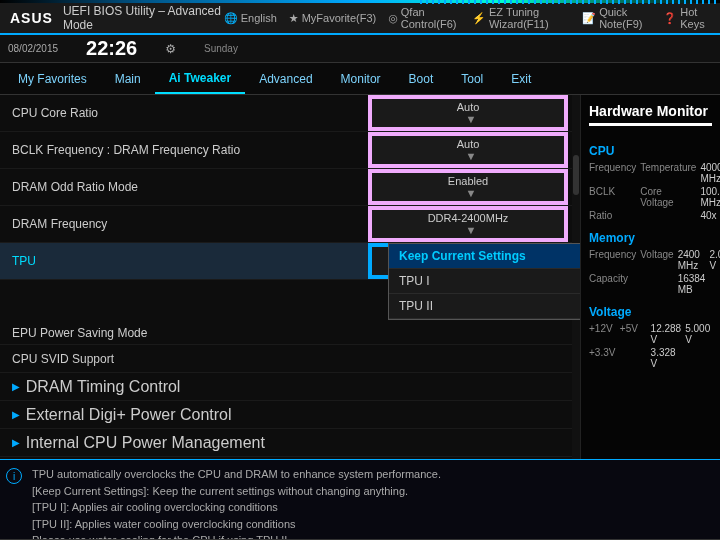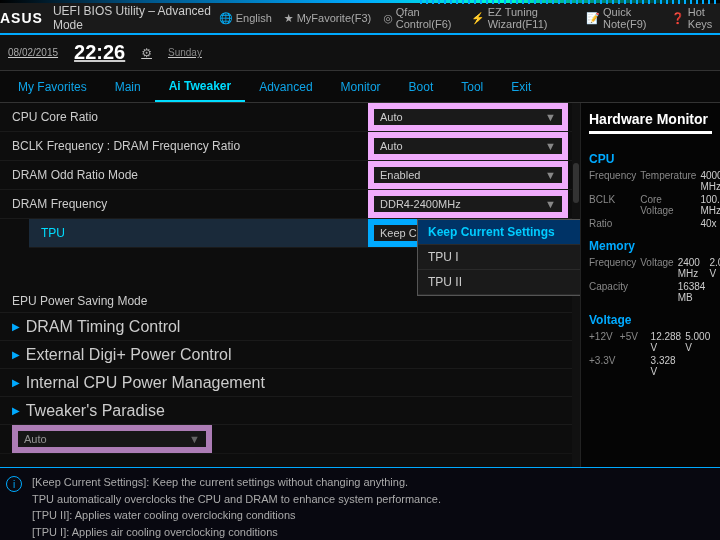"ASUS" .top-bar { padding: 0 0 -> 0 10px }
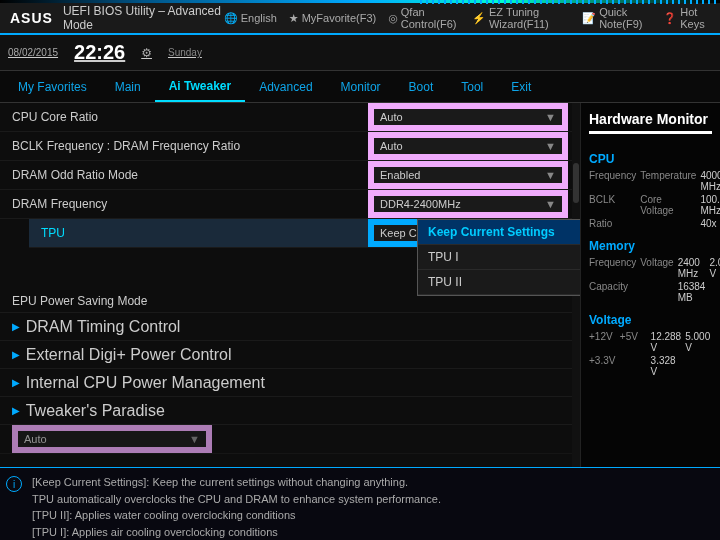"08/02/2015" .info-bar { gap: 16px -> 28px; height: 36px -> 28px; text-decoration: underline -> none }
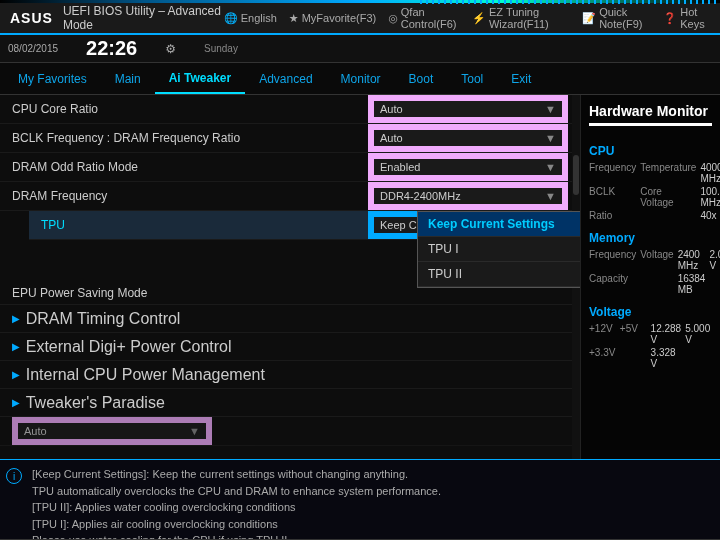"My Favorites" .nav-tab { color: #0ea5e9 -> #7dd3fc }
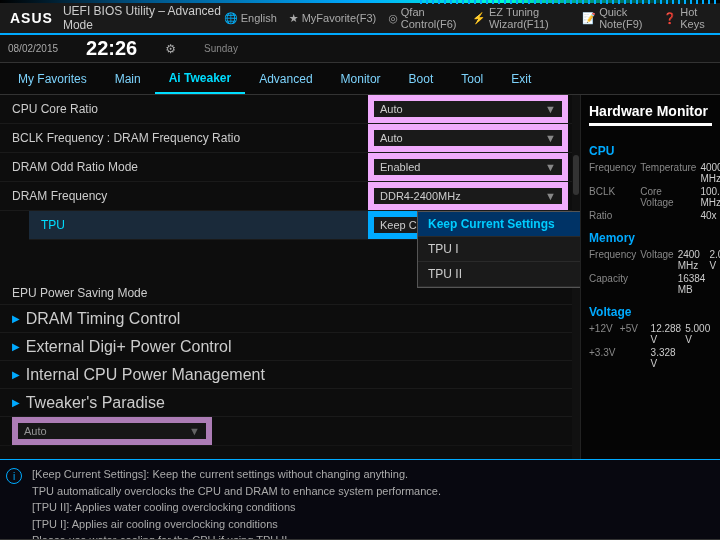"Auto" .dropdown-select { border: 6px solid #f0abfc -> 4px solid #f0abfc; flex-direction: none -> column }
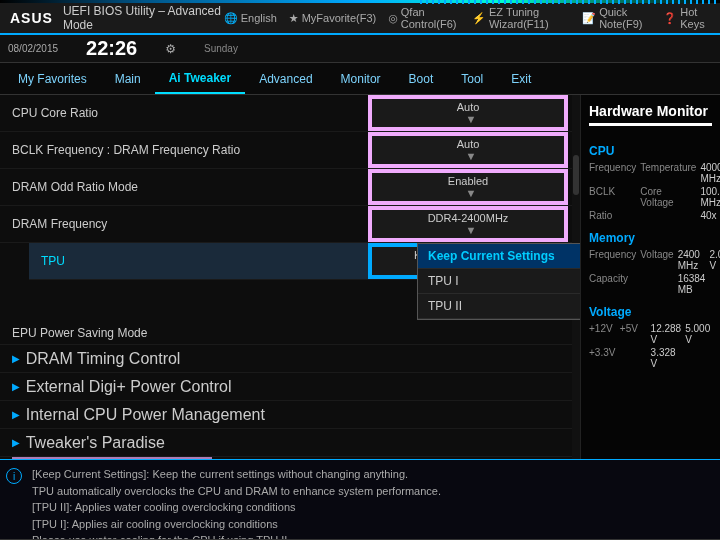"TPU" div.setting-row { margin-left: 29px -> none }
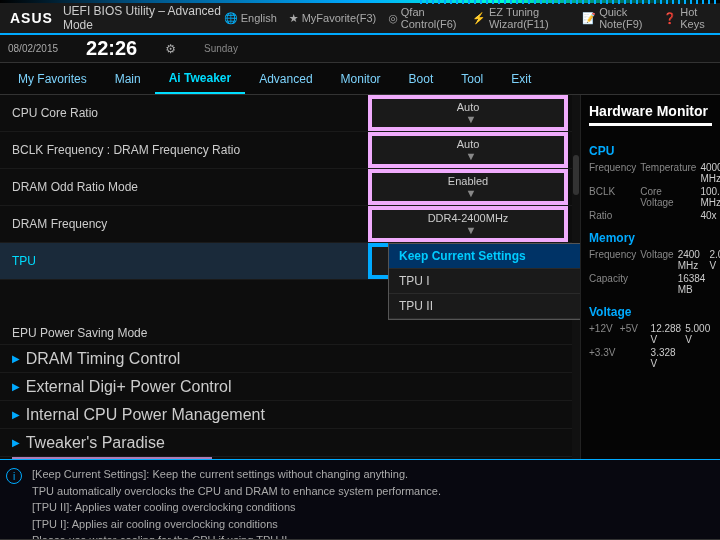"CPU SVID Support" div.setting-row { html: none -> <div> <span>CPU SVID Support</span> </div> }
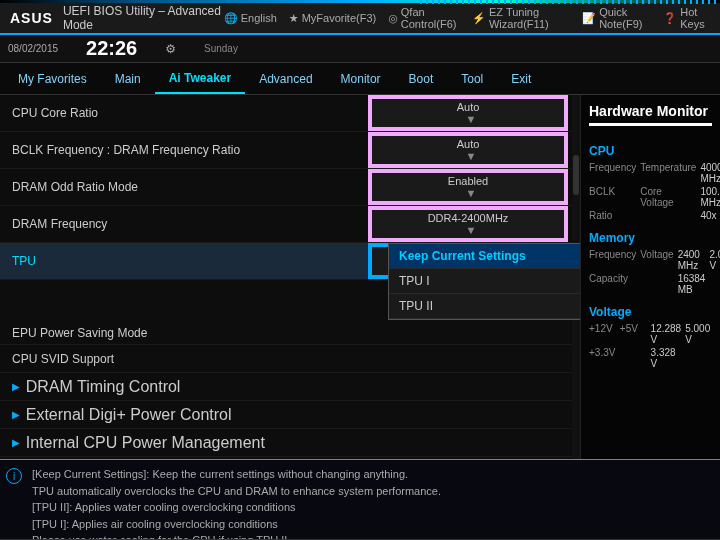"[Keep Current Settings]: Keep the" div { order: before "TPU automatically overclocks the CPU" -> after "TPU automatically overclocks the CPU" }
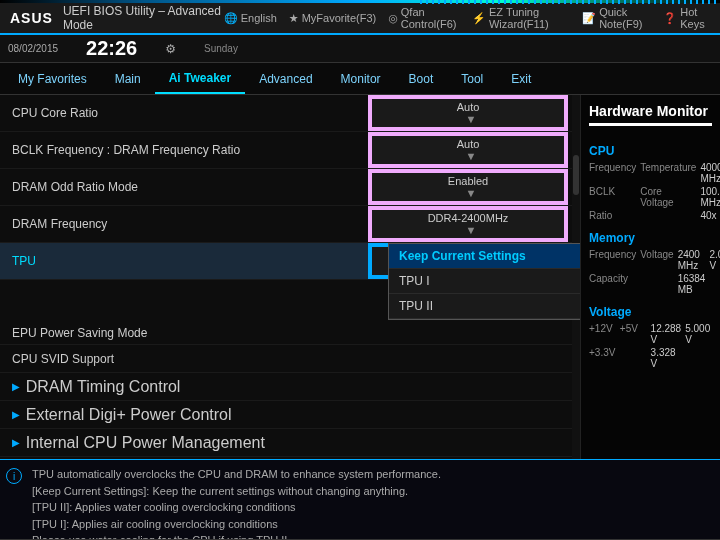"[TPU II]: Applies water cooling" div { order: before "[TPU I]: Applies air cooling" -> after "[TPU I]: Applies air cooling" }
